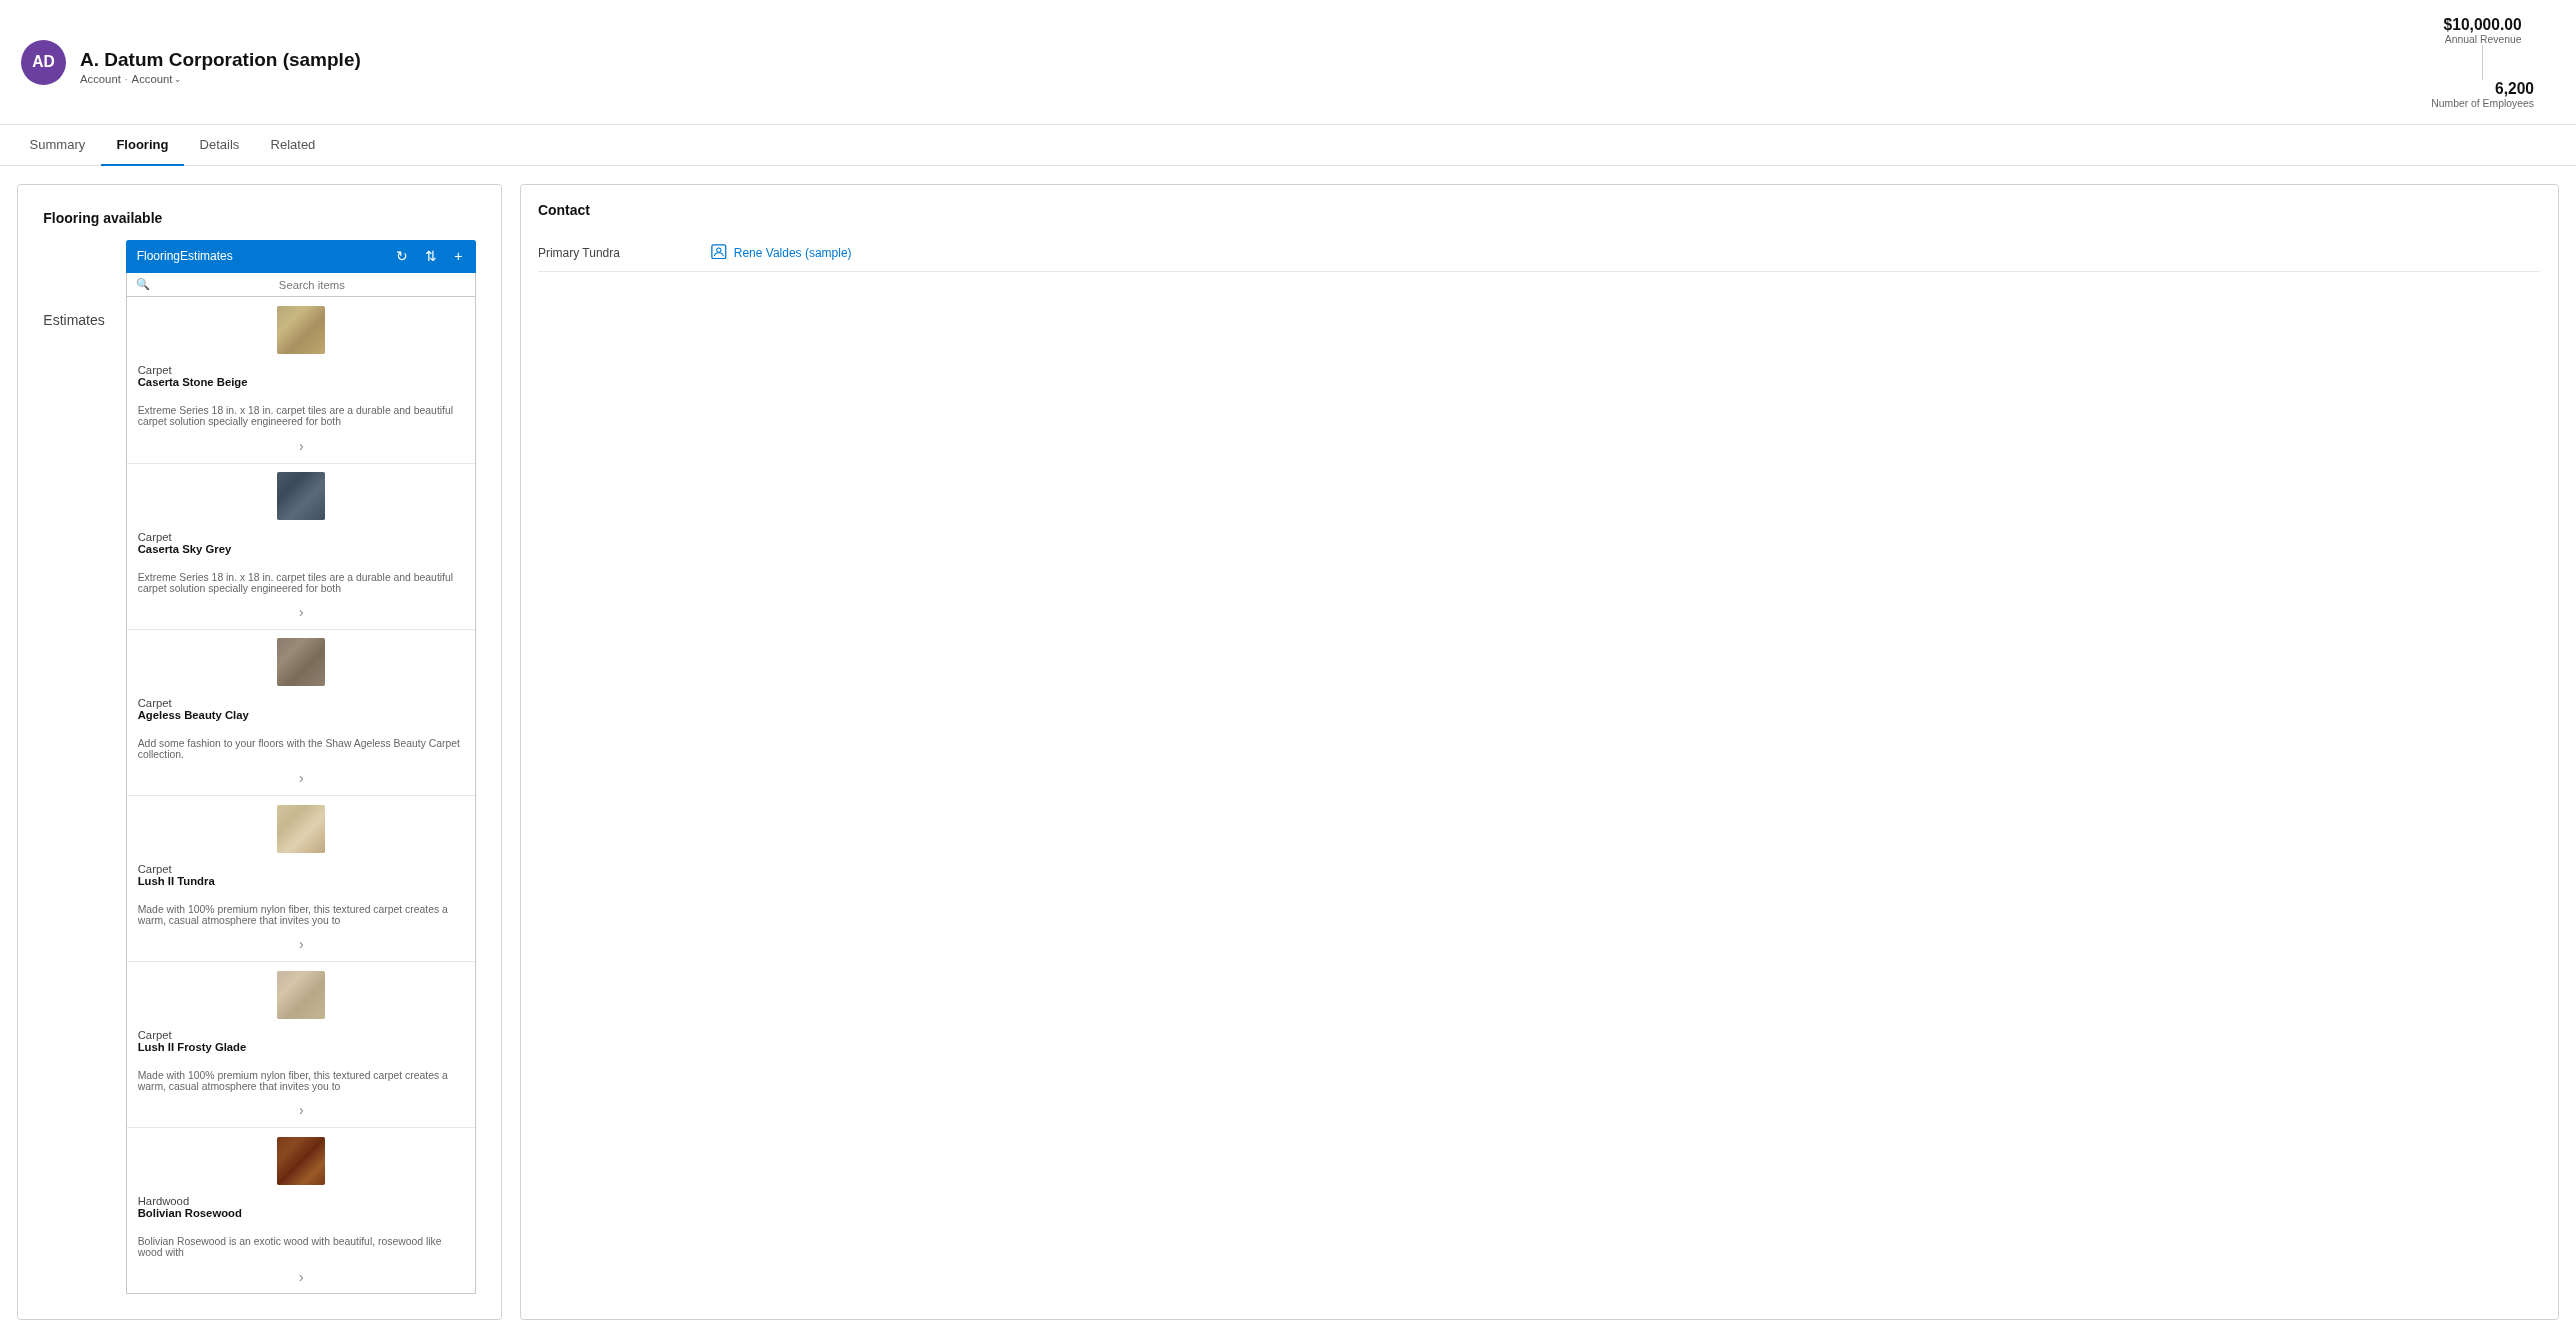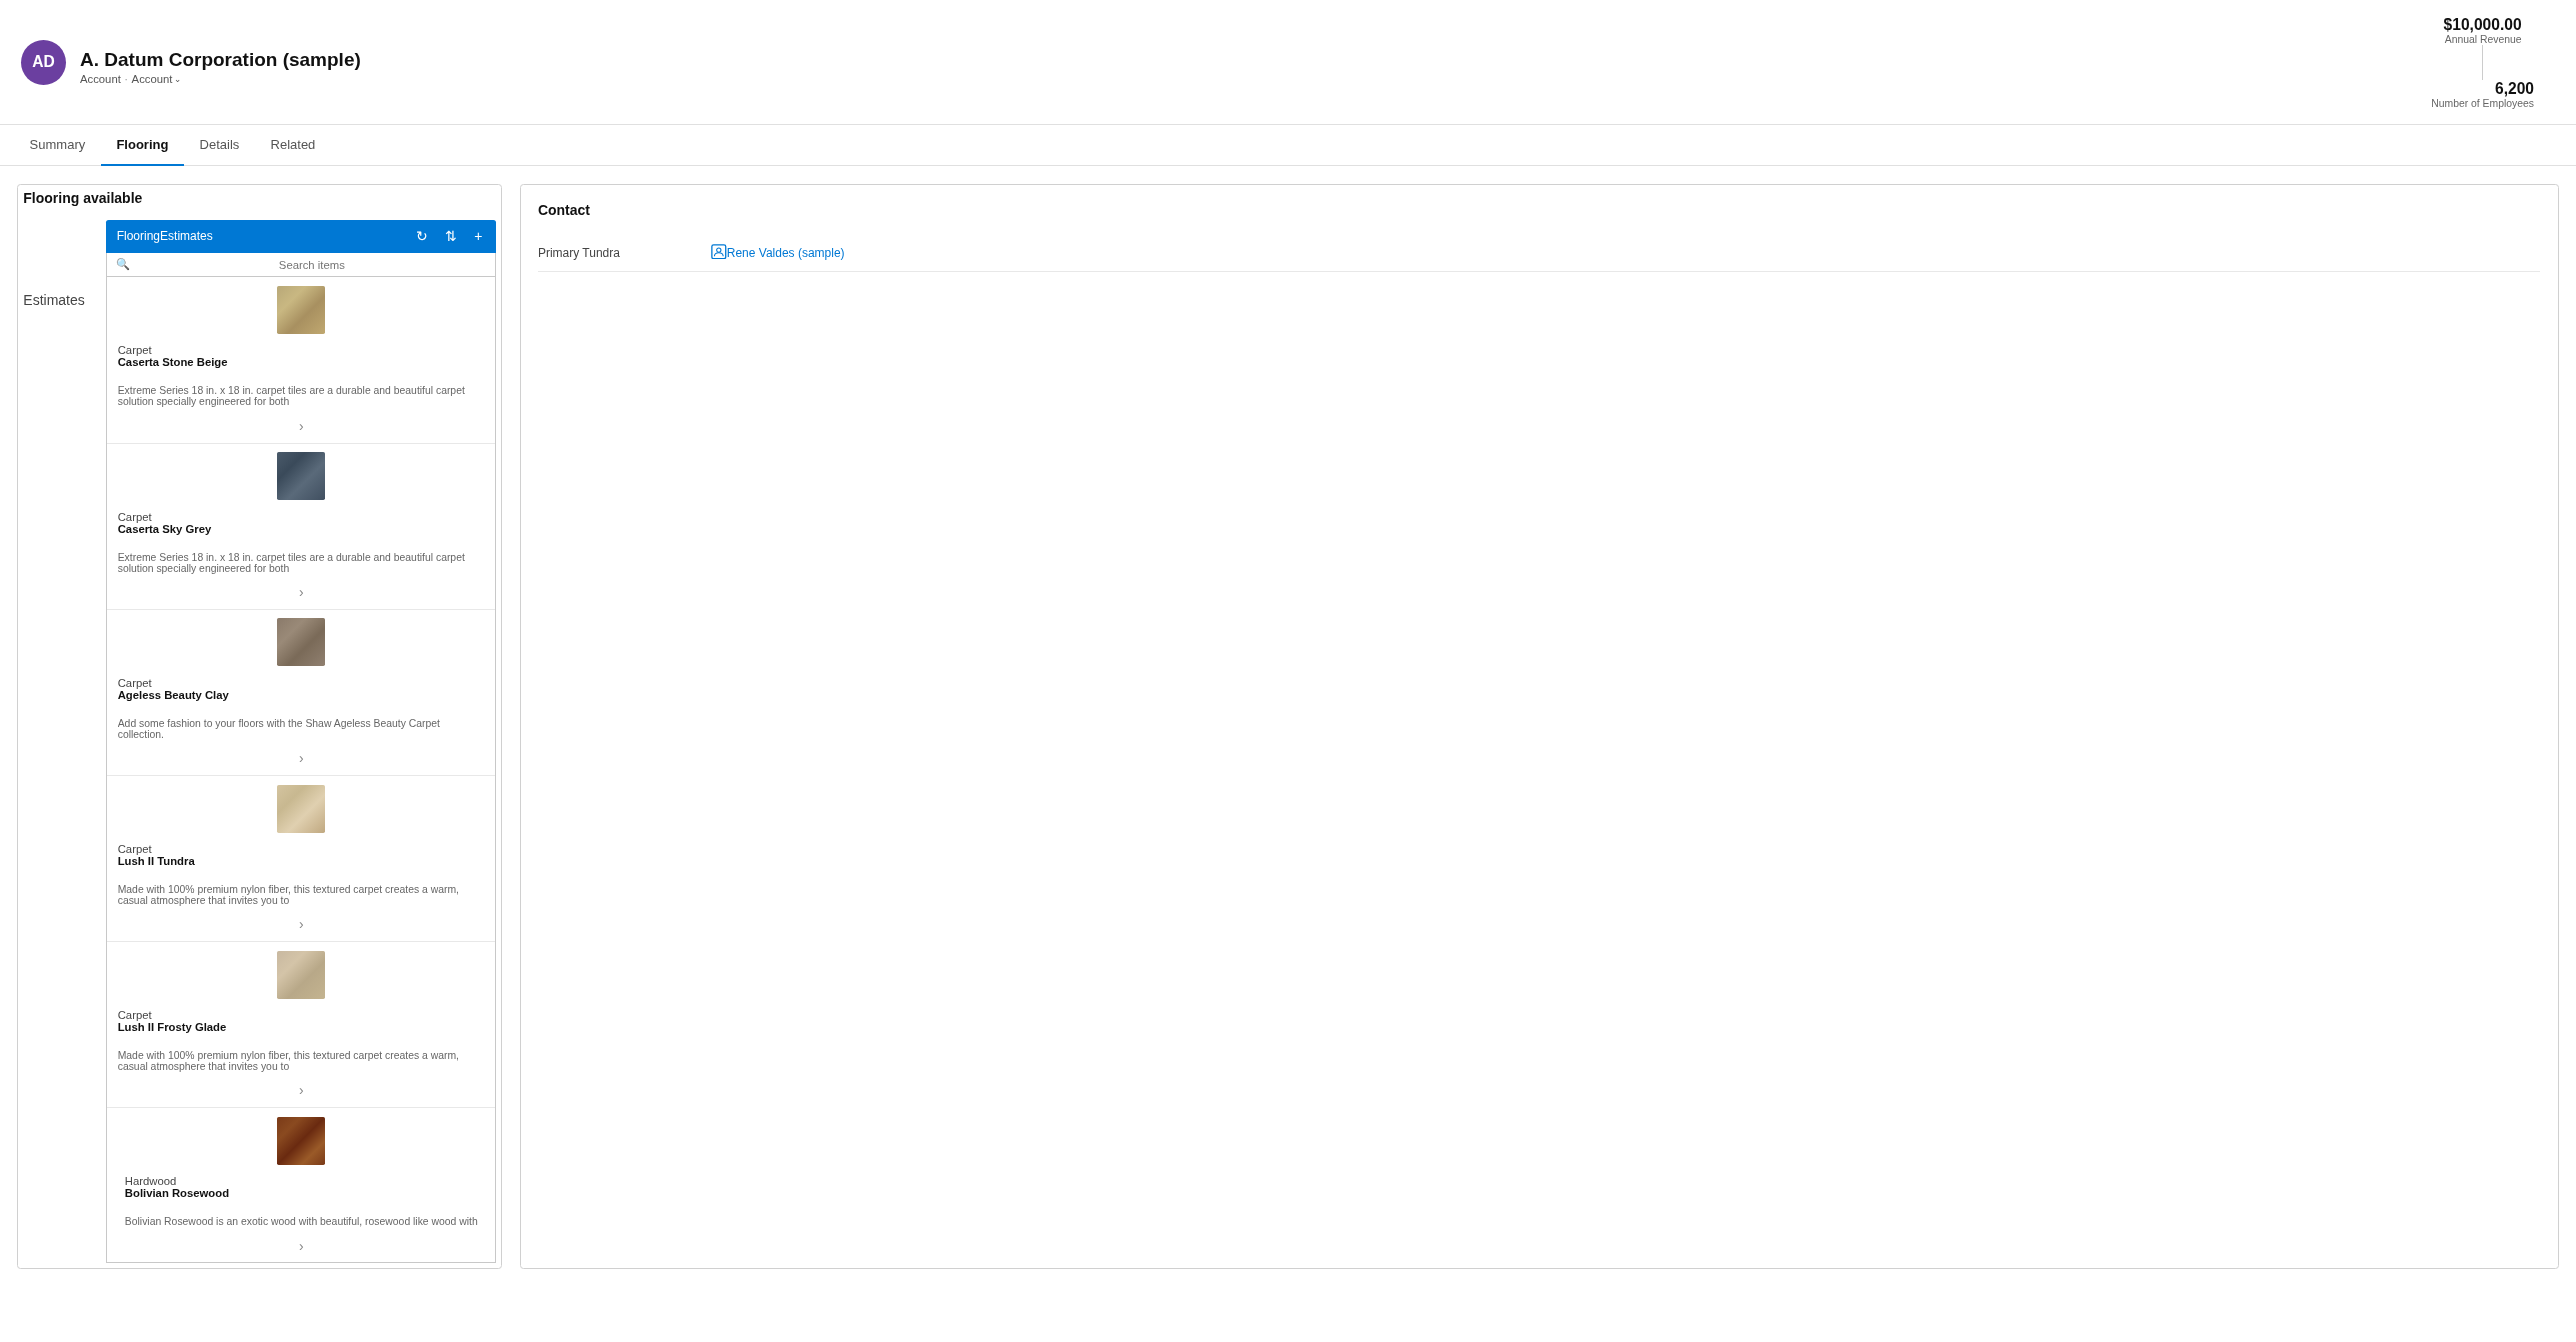"Flooring available" .left-panel { padding: 5px -> 25px }
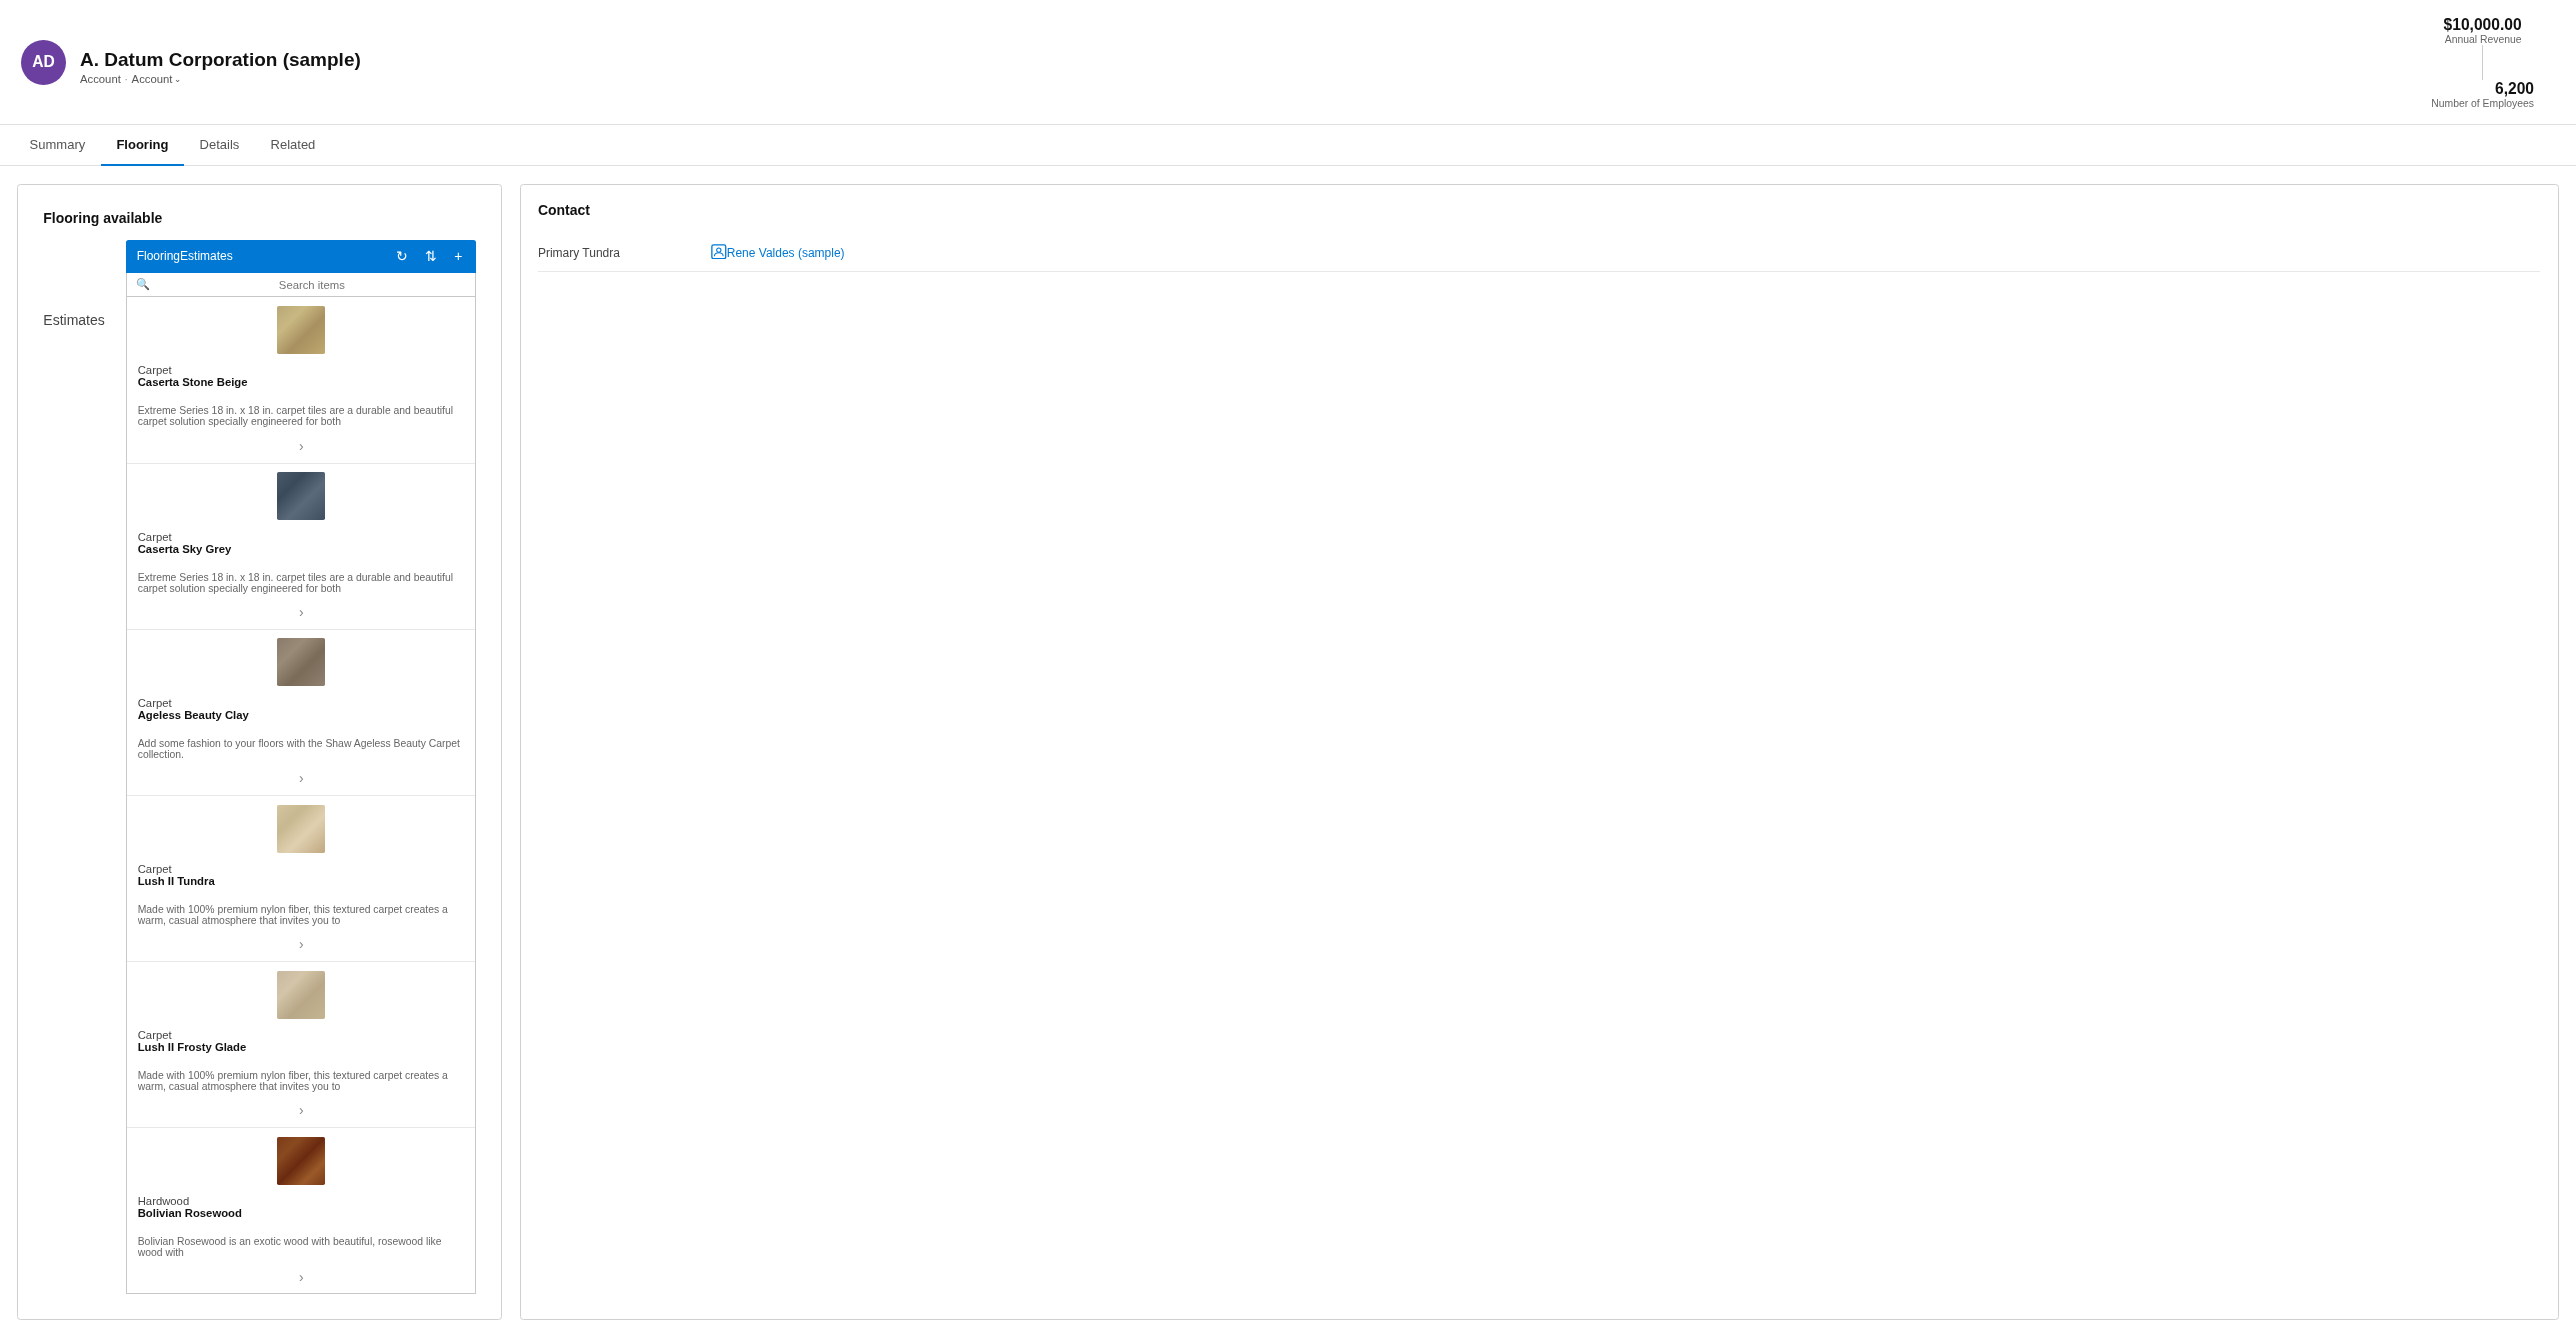"Rene Valdes (sample)" .contact-value { gap: none -> 7px }
